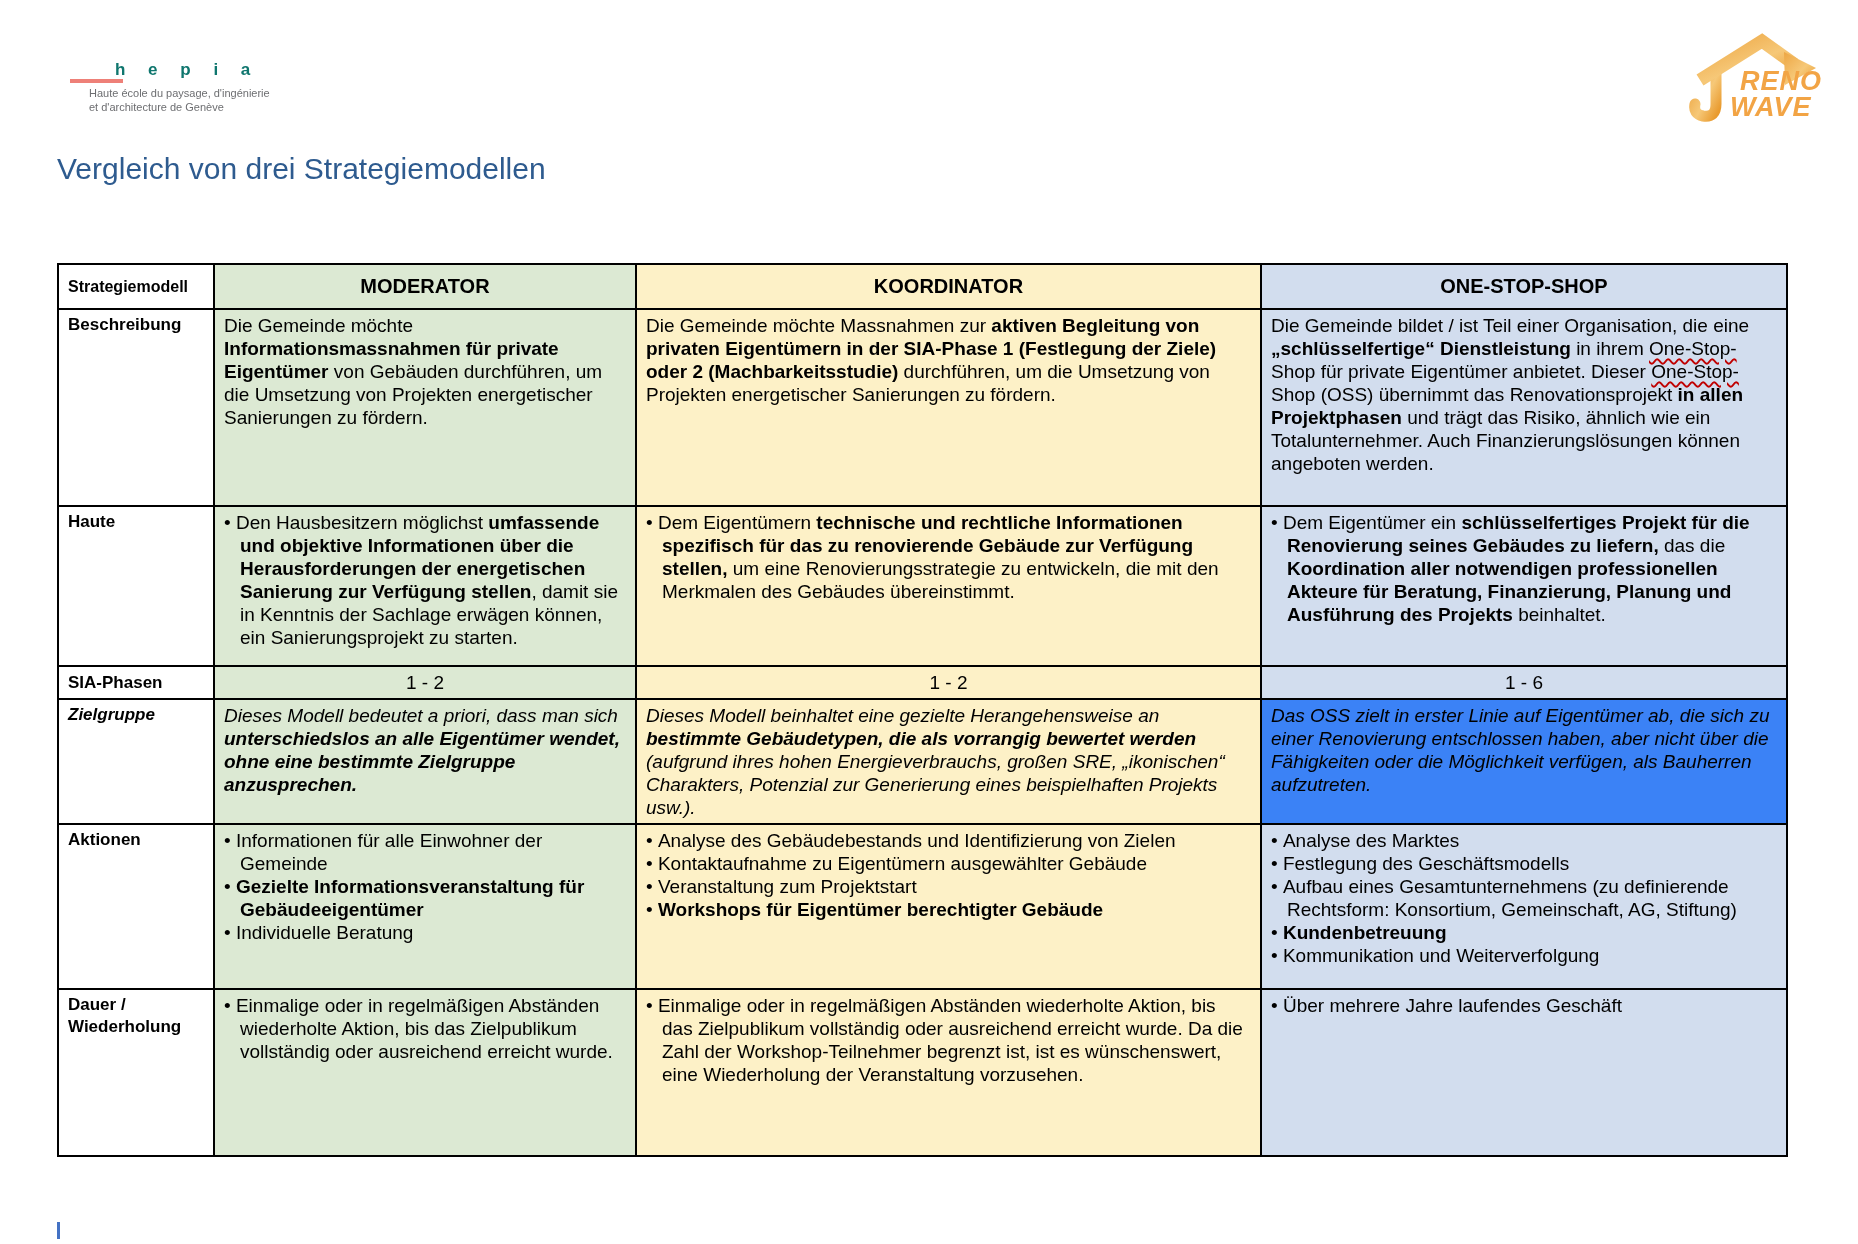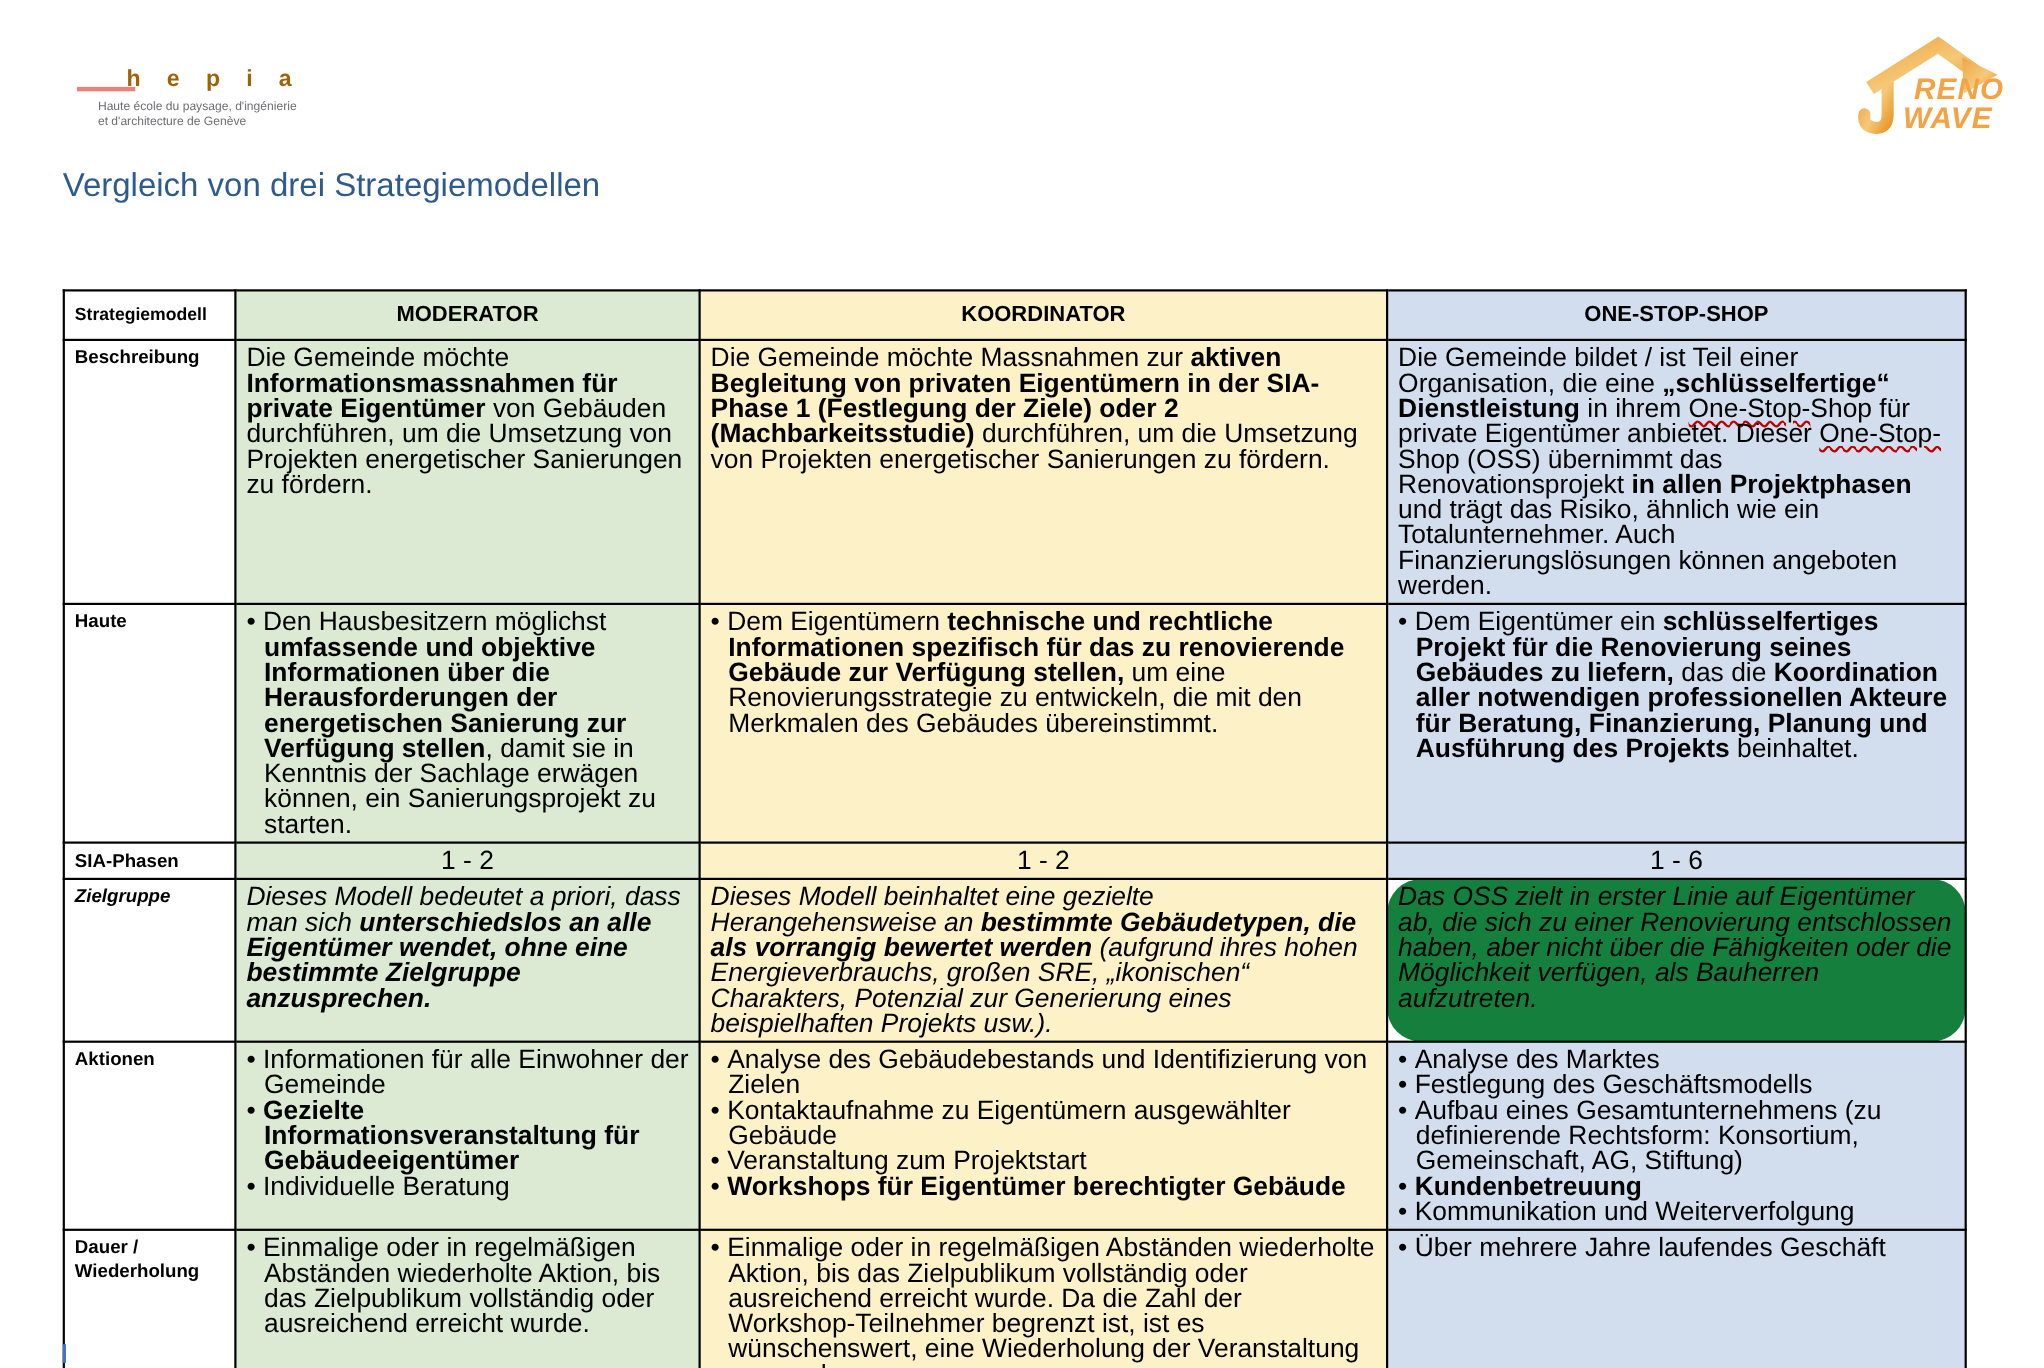"h e p i a" .hepia-name { color: #a16207 -> #0f766e; font-size: 21px -> 17px }
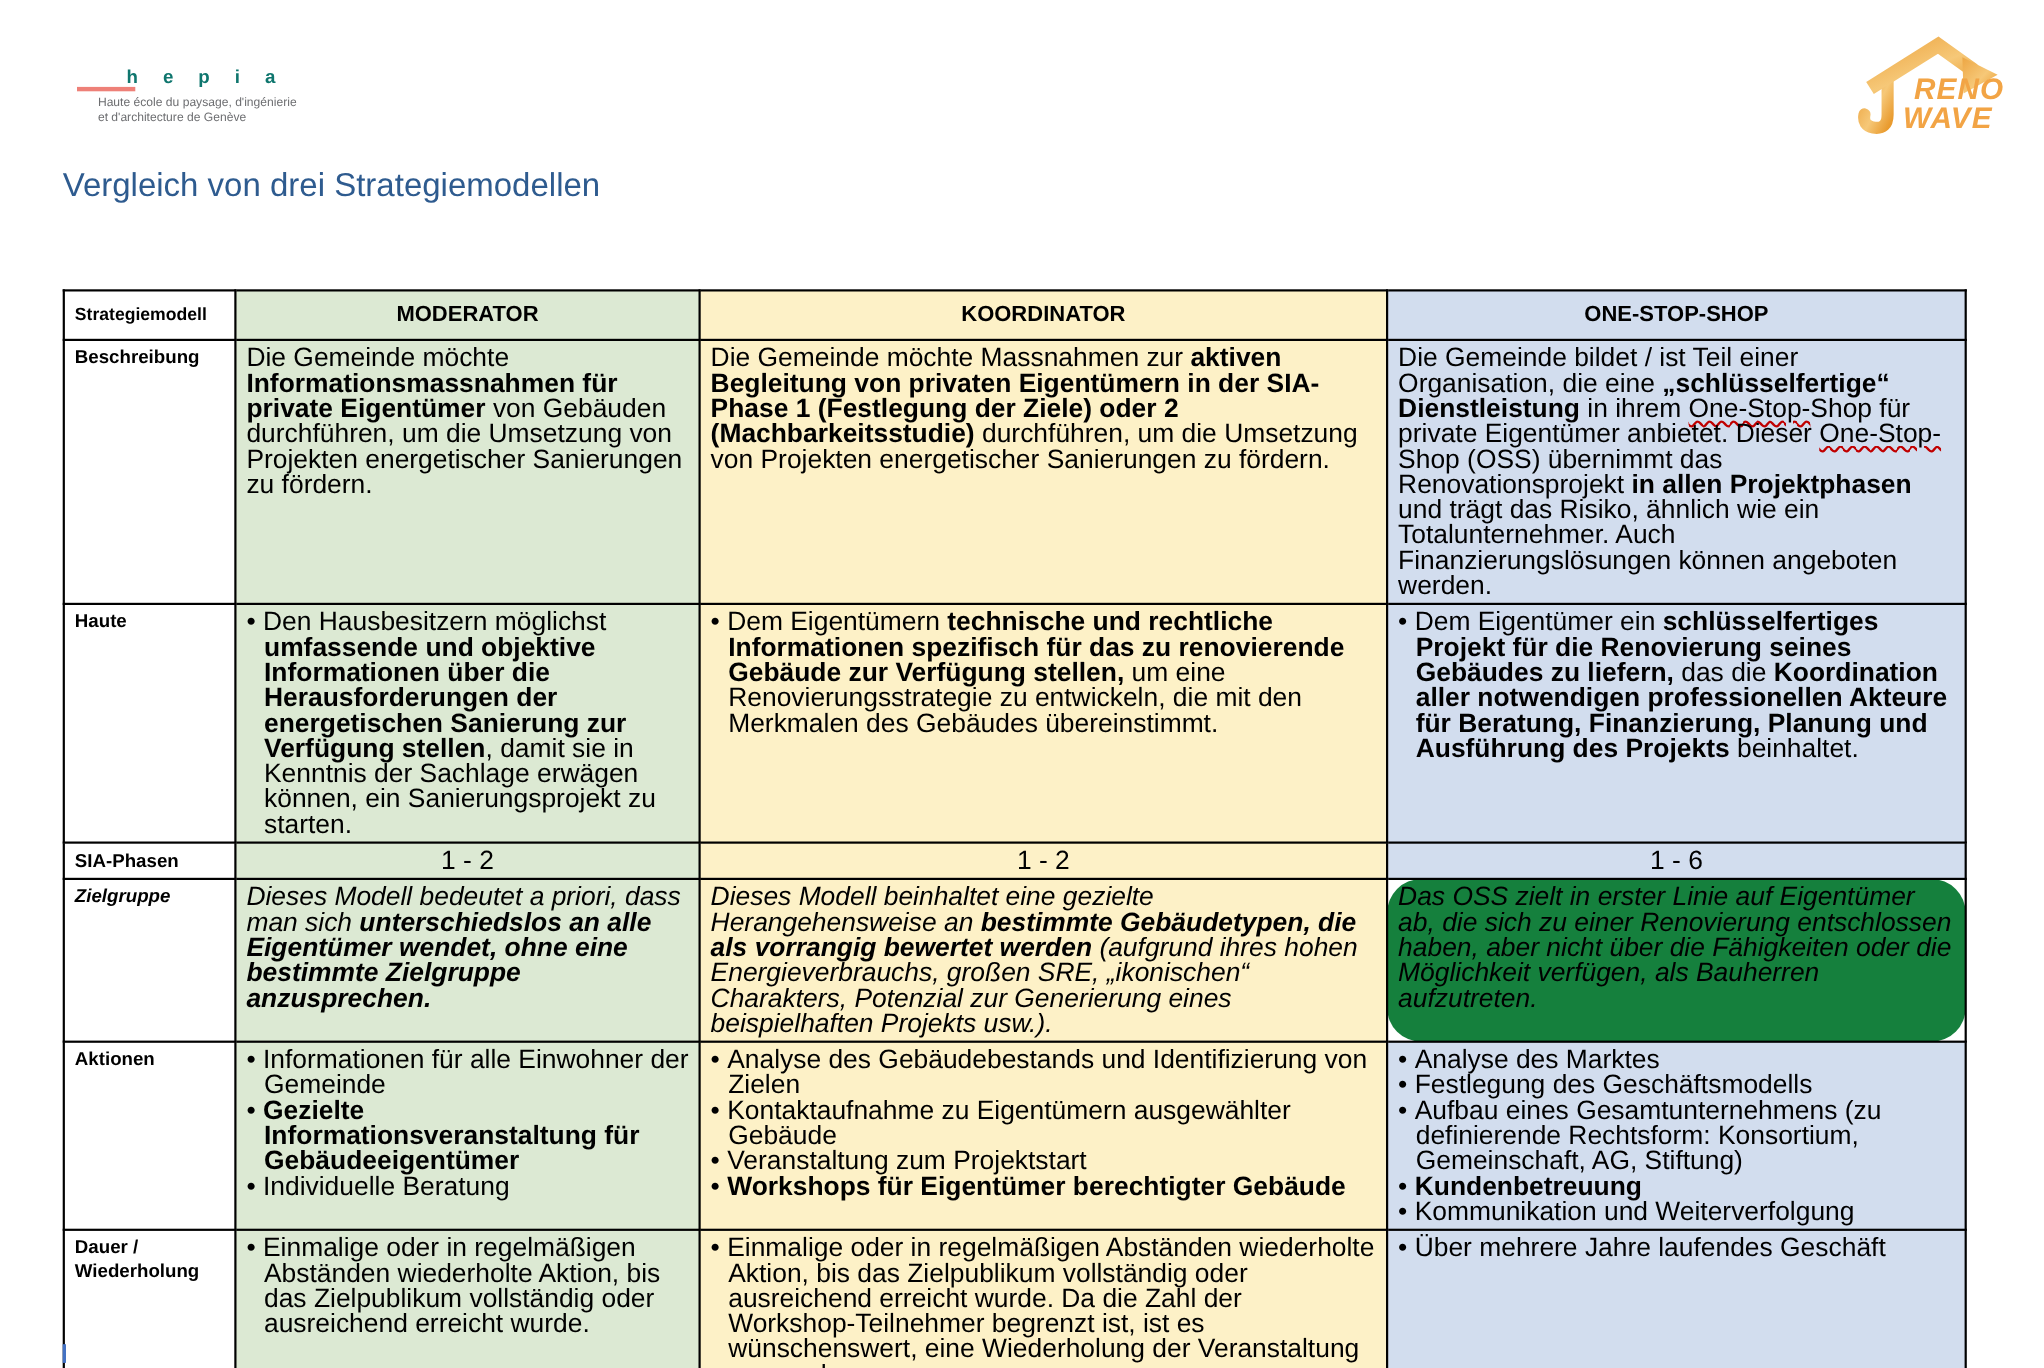"Die Gemeinde möchte" .cell { font-size: 24px -> 19px }
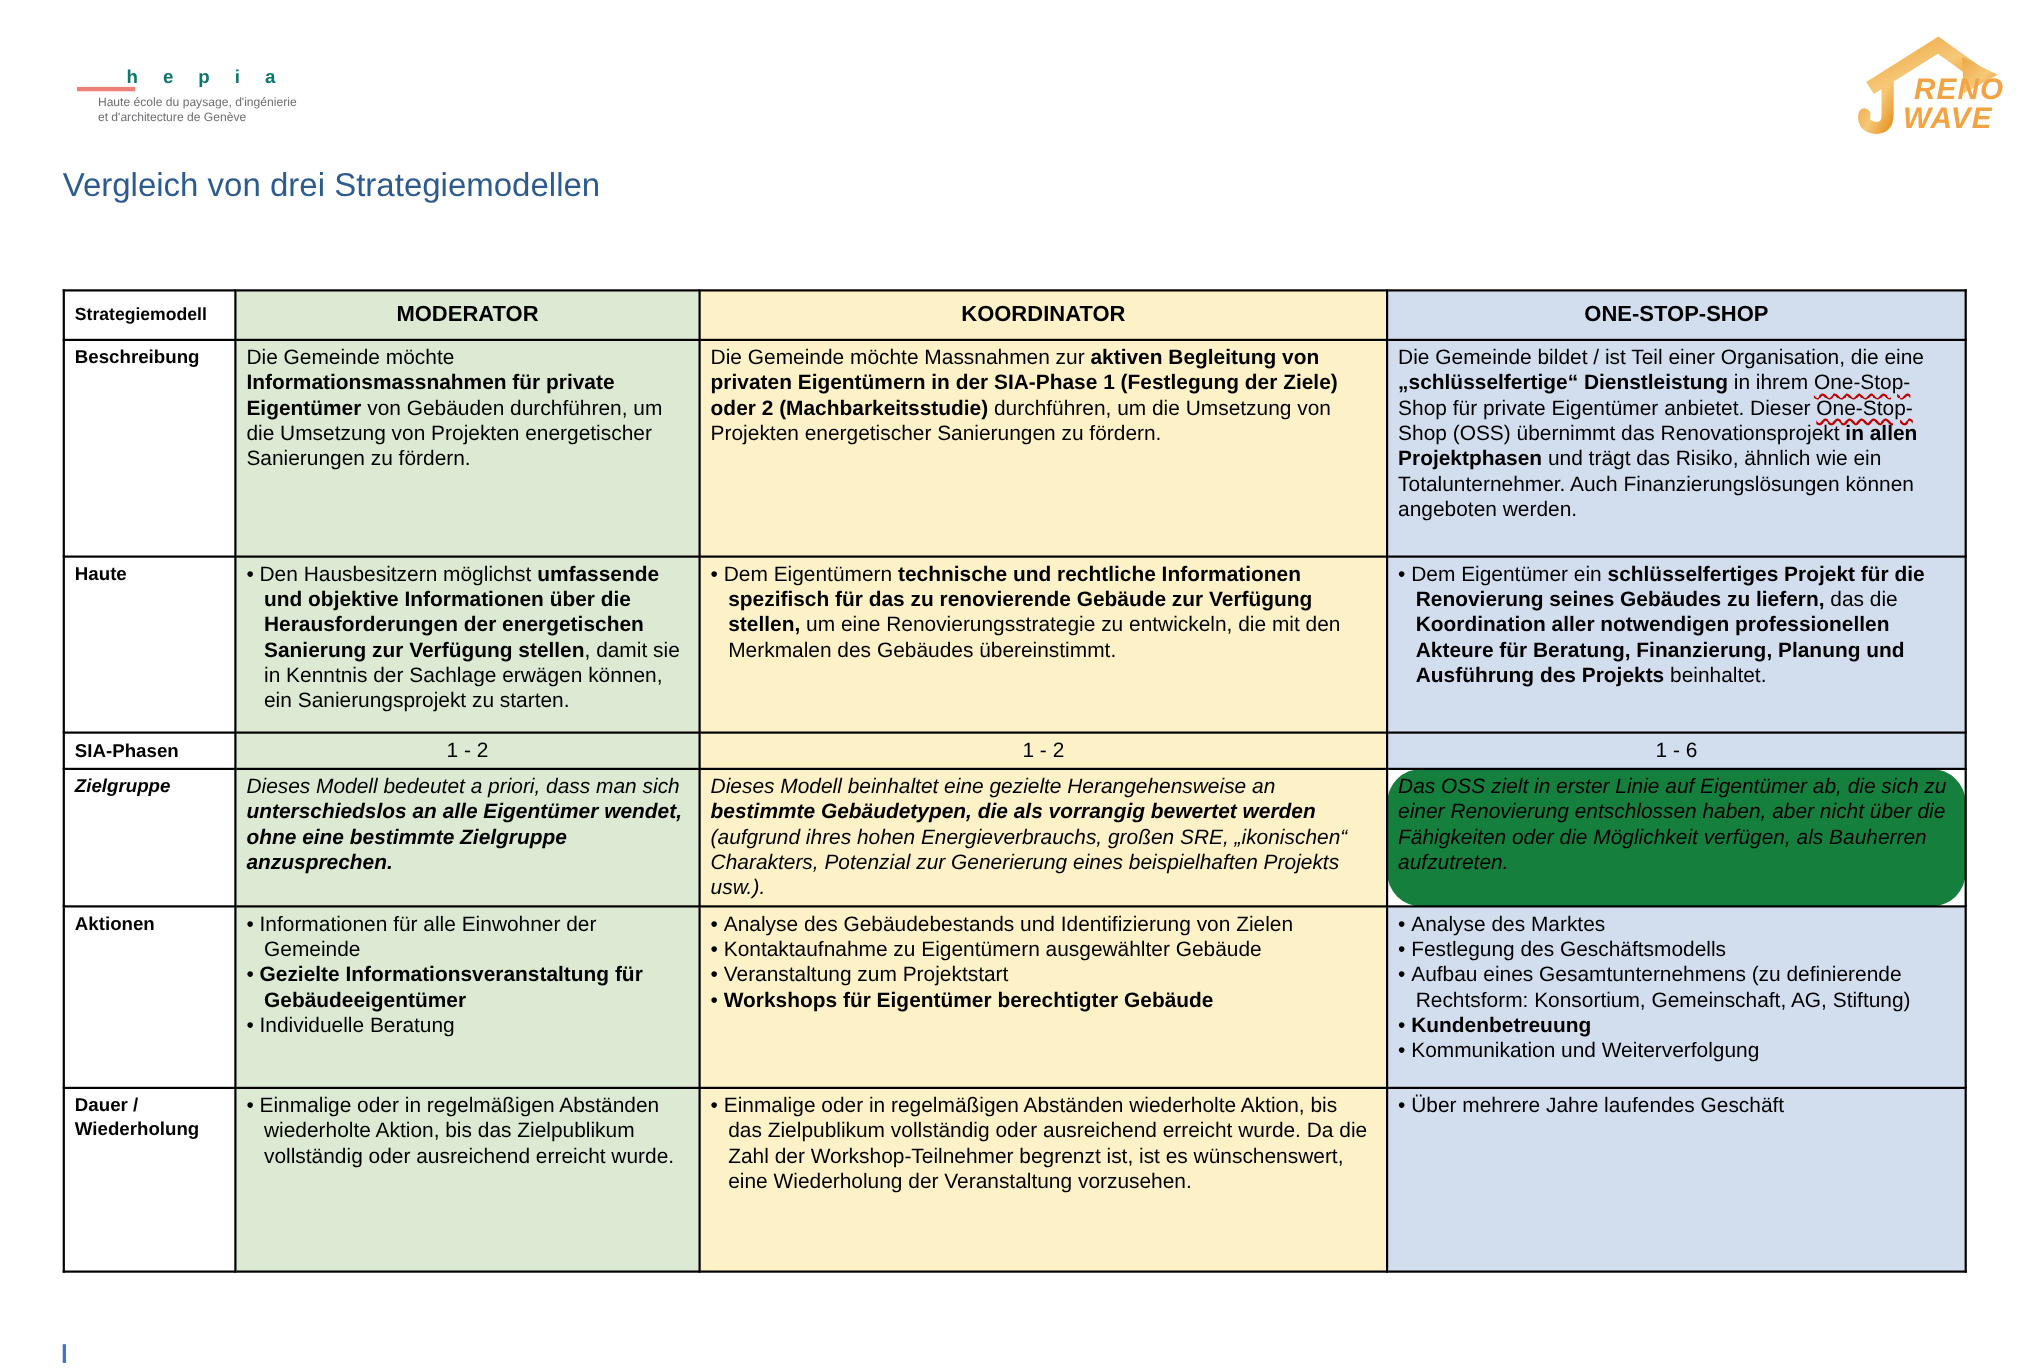"Das OSS zielt in erster" td.cell { background: #15803d -> #3b82f6; border-radius: 31px -> none }
